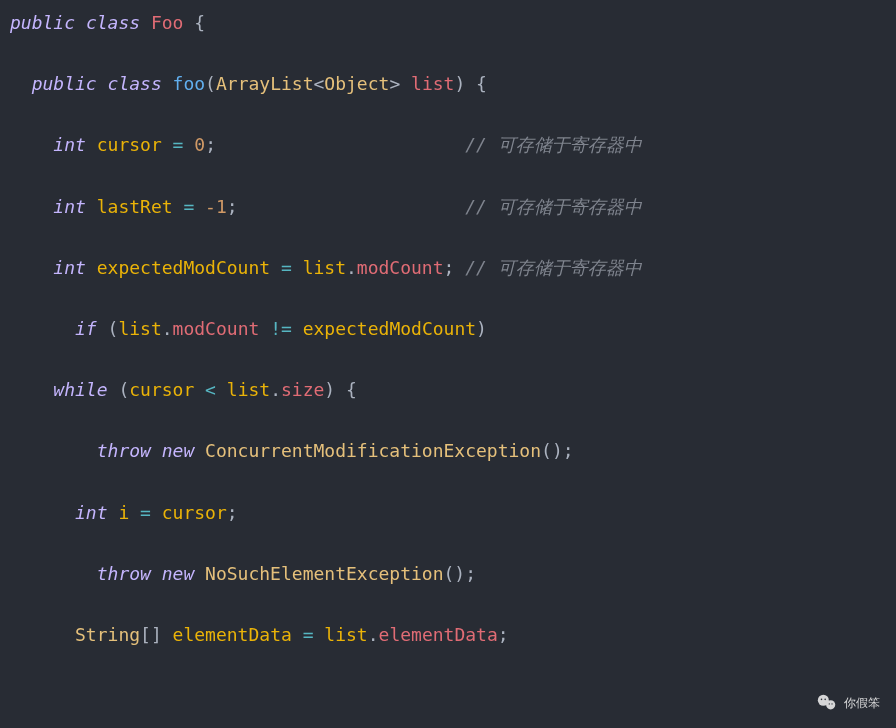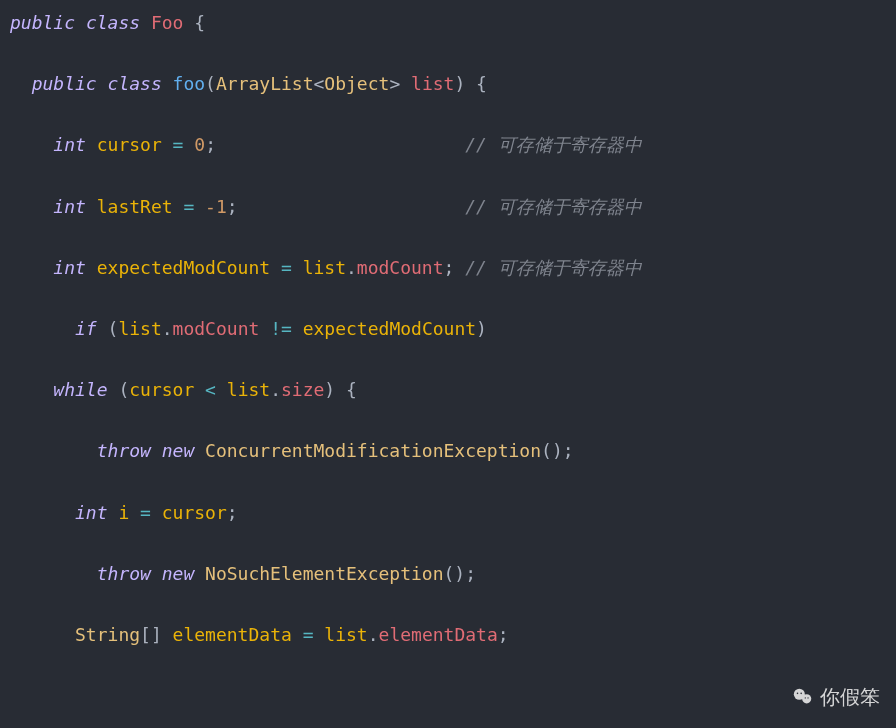"你假笨" .watermark { font-size: 20px -> 12px }
